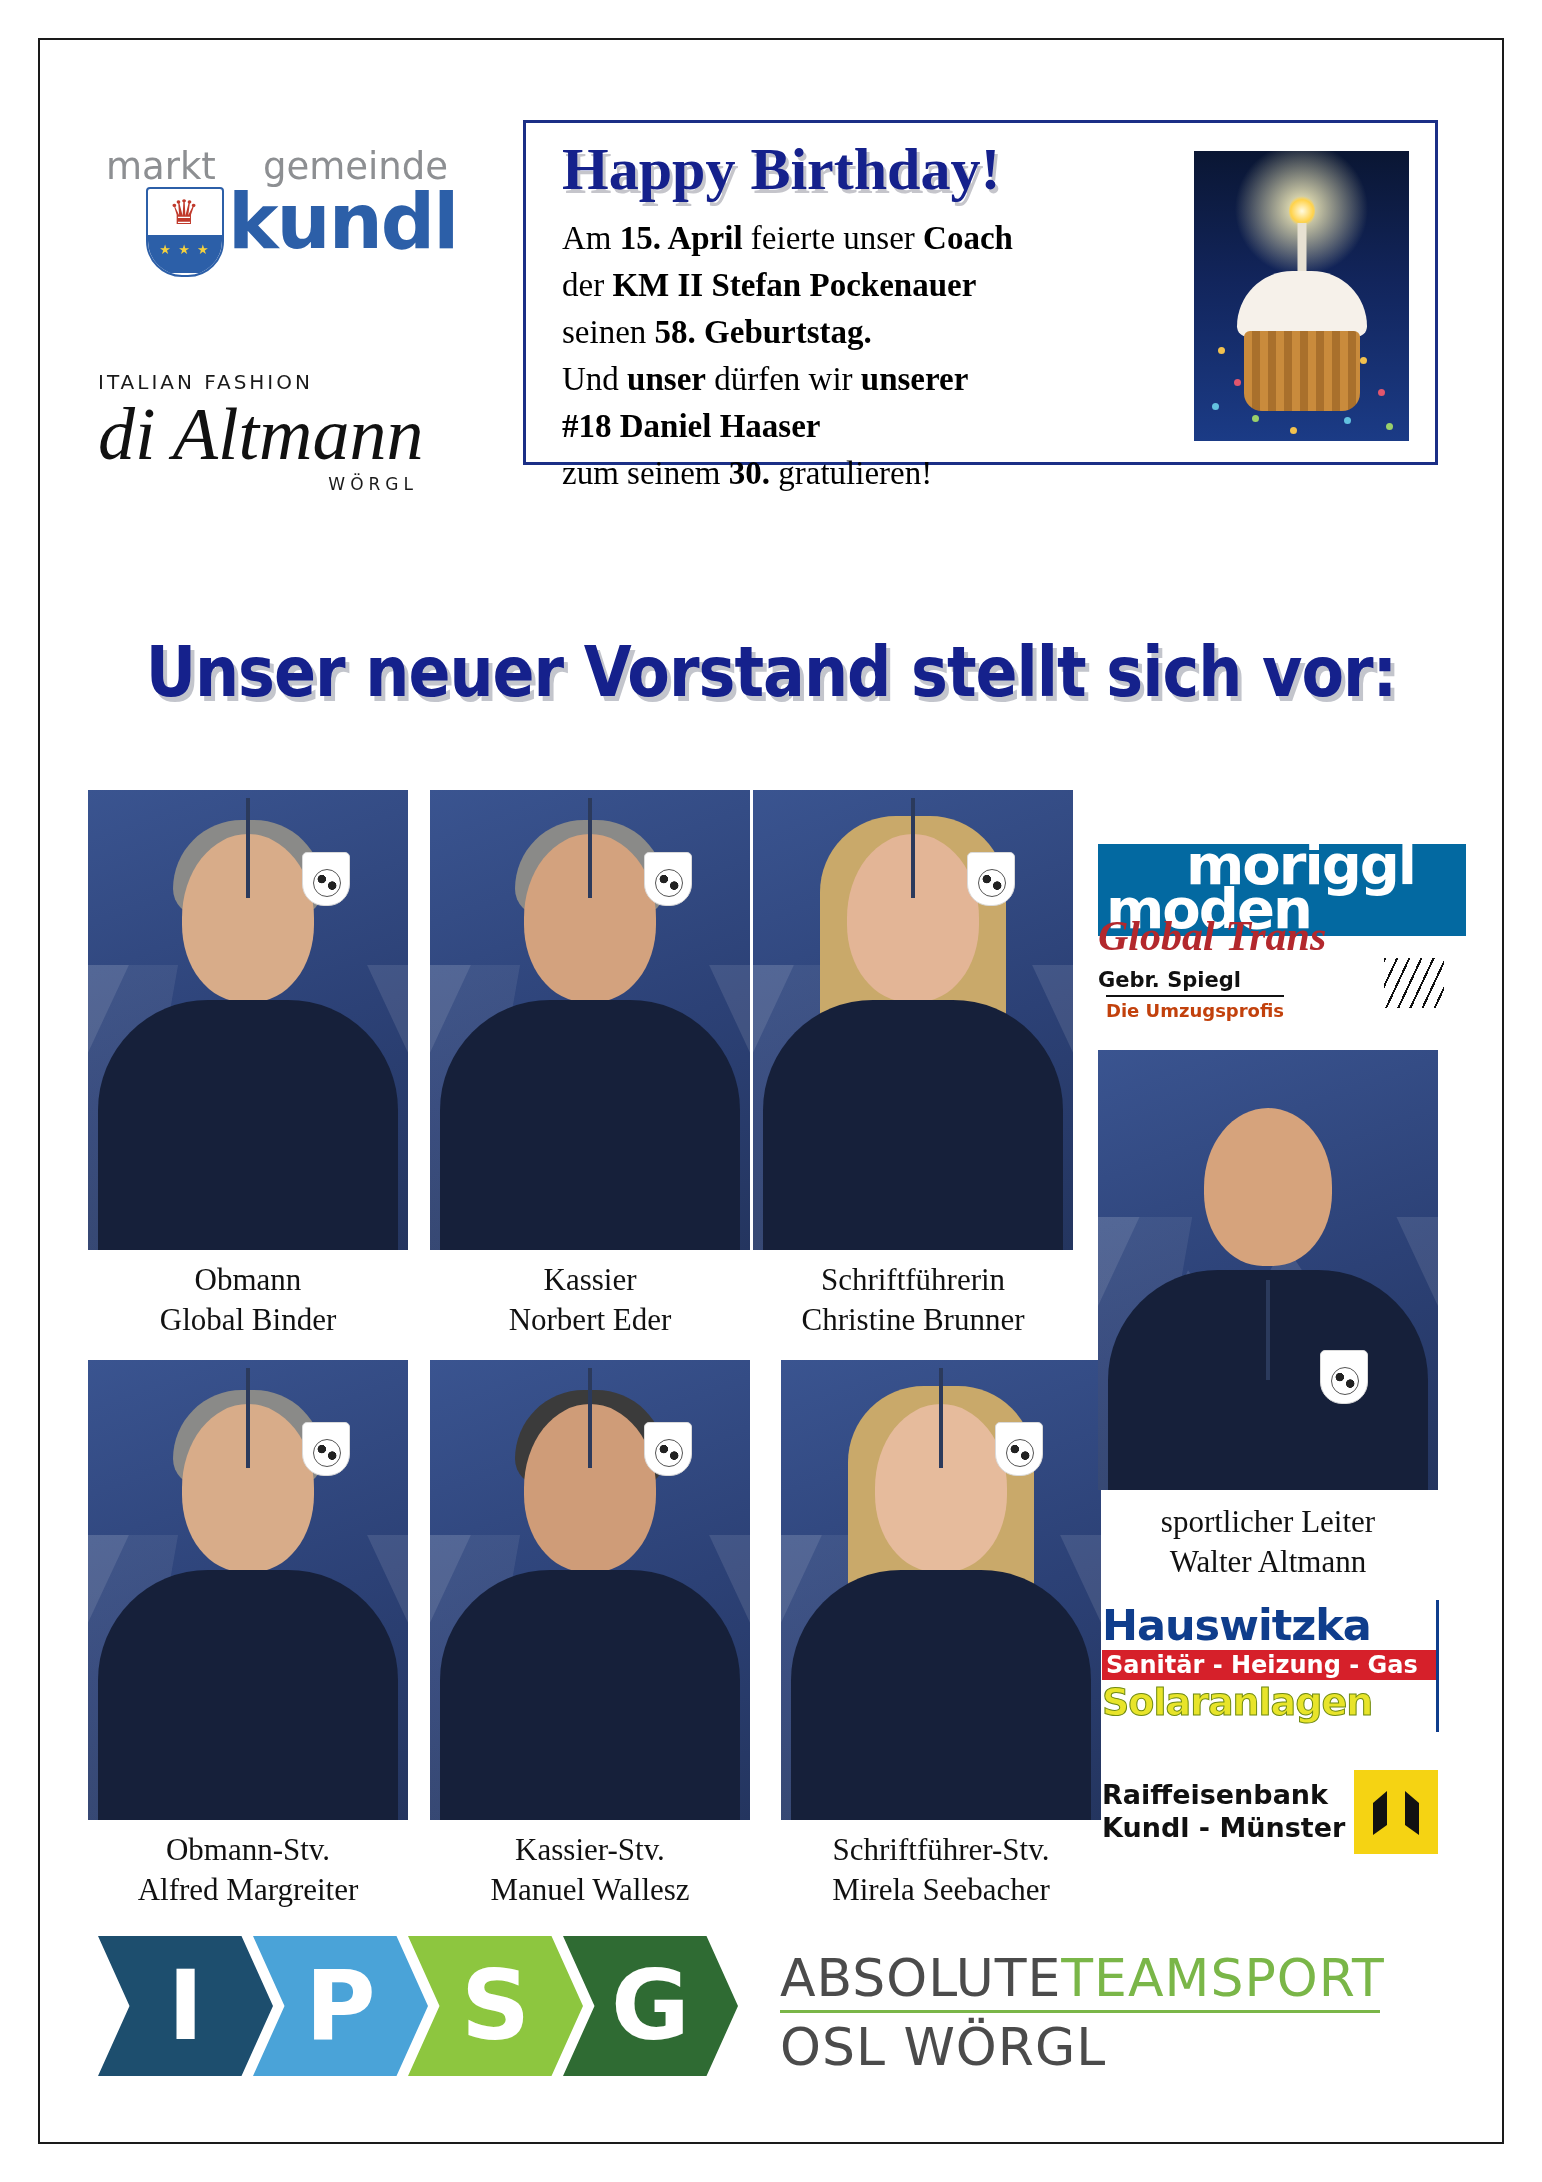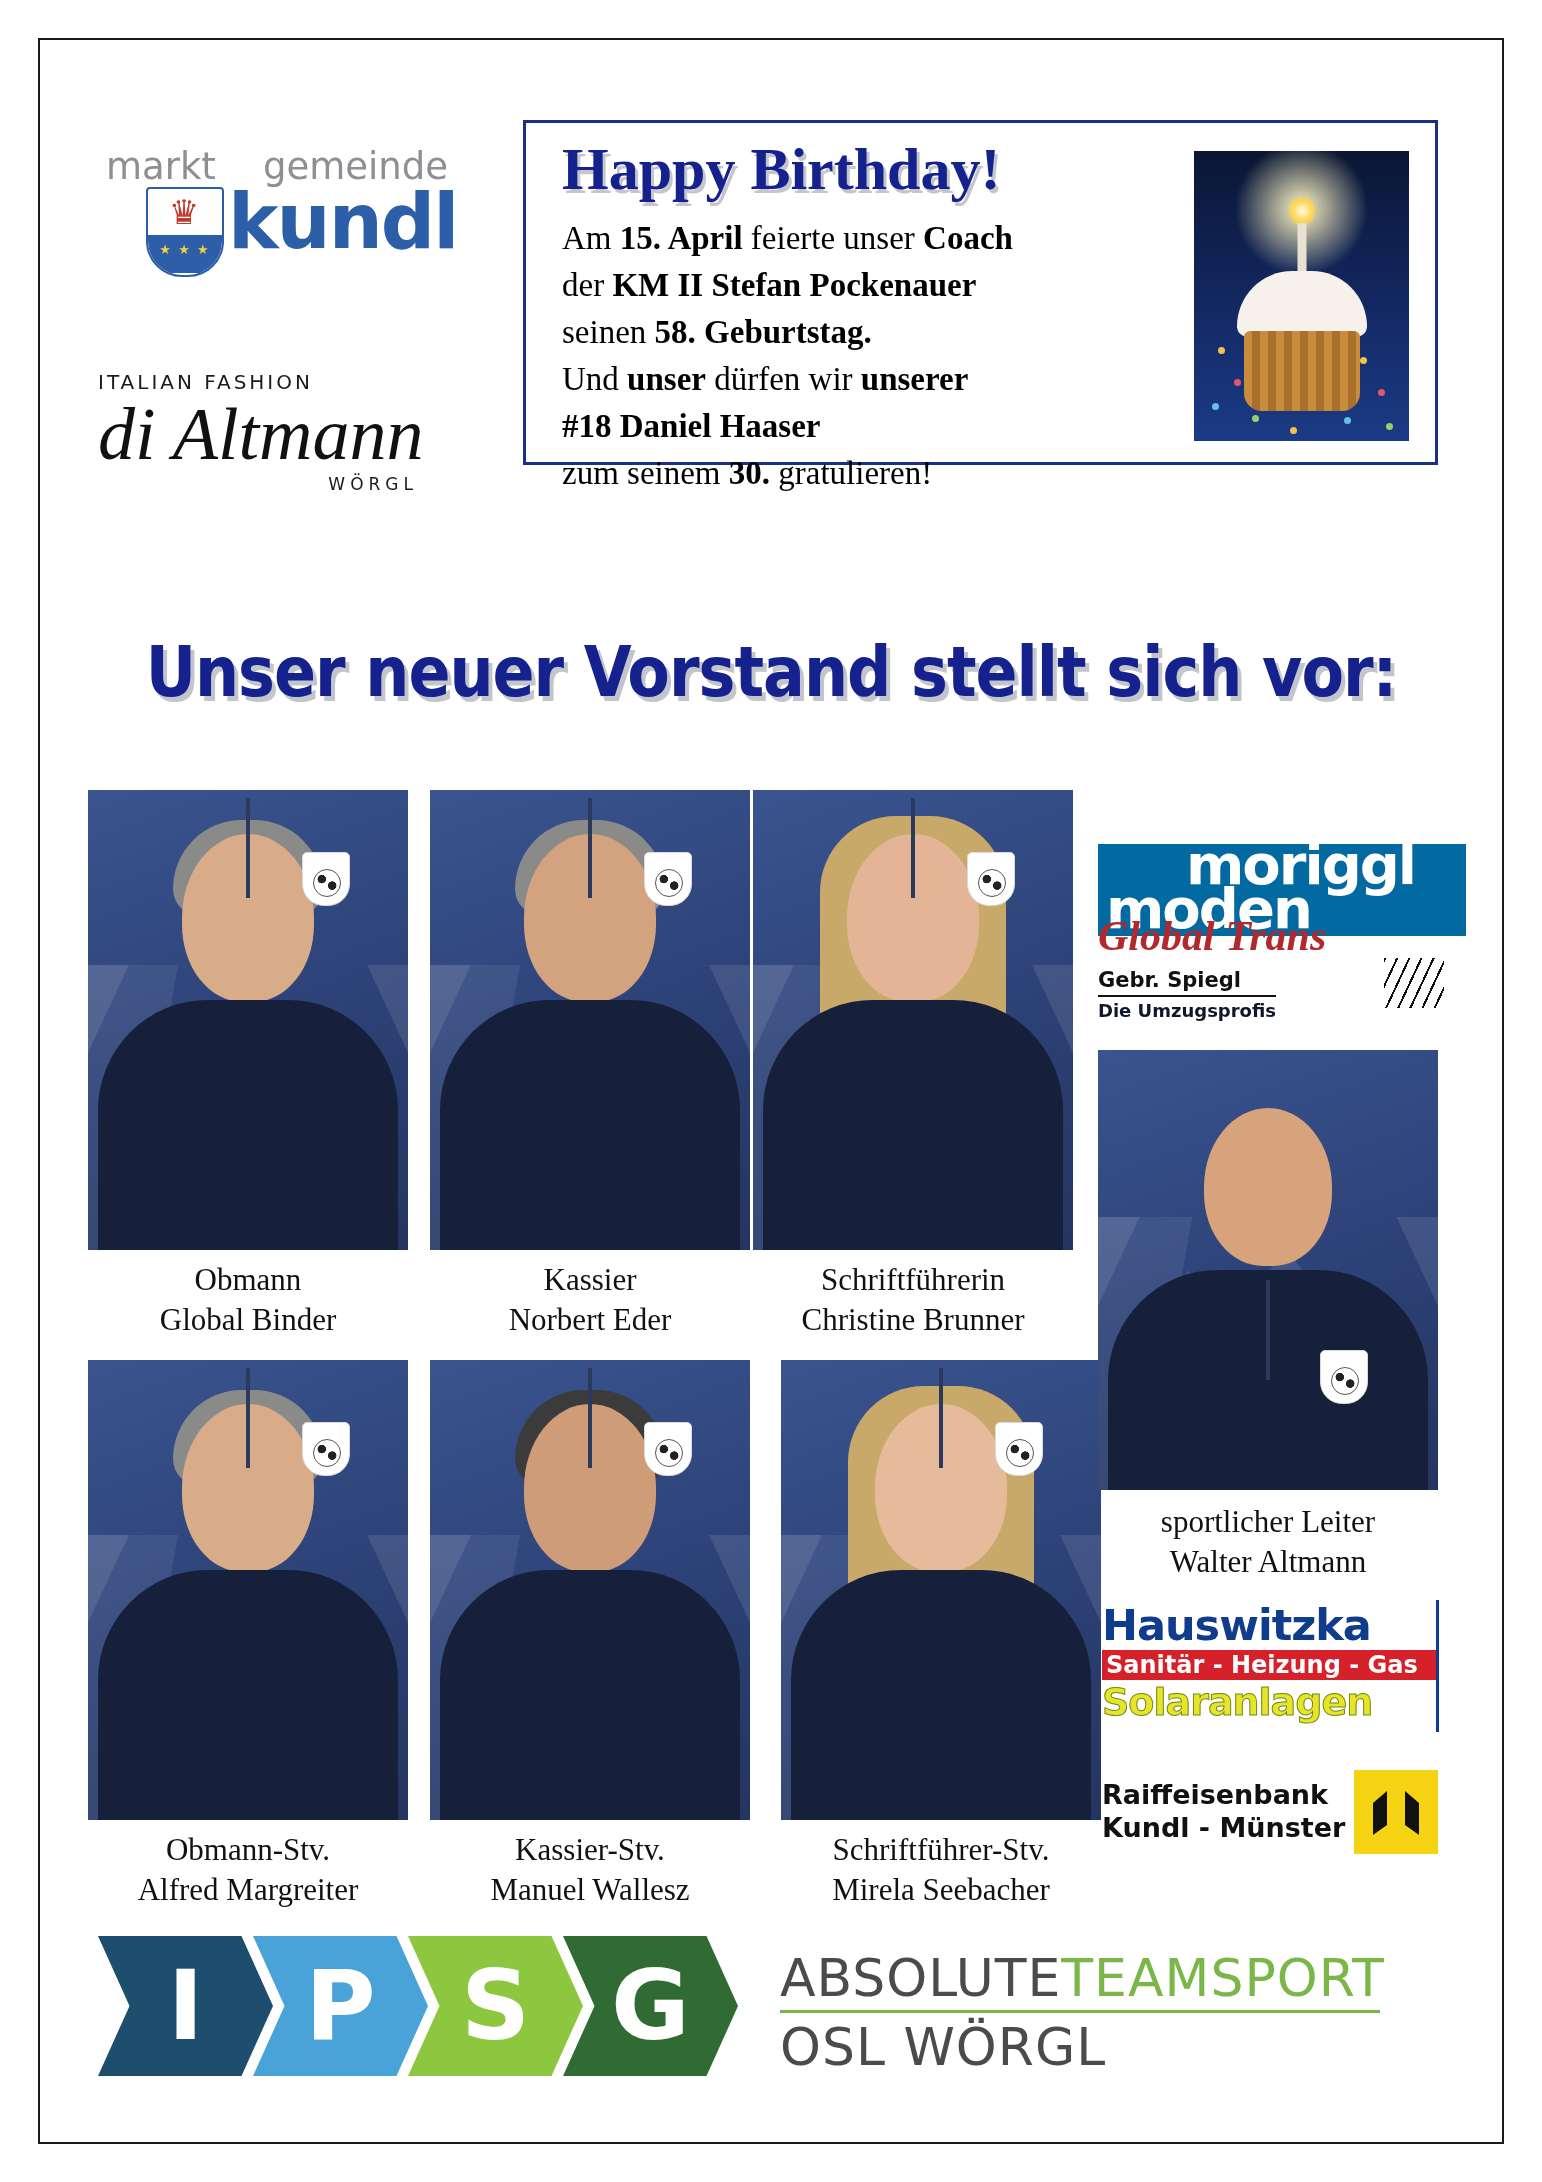"Die Umzugsprofis" .gt-sub2 { color: #0f172a -> #c2410c; margin-left: none -> 8px }
